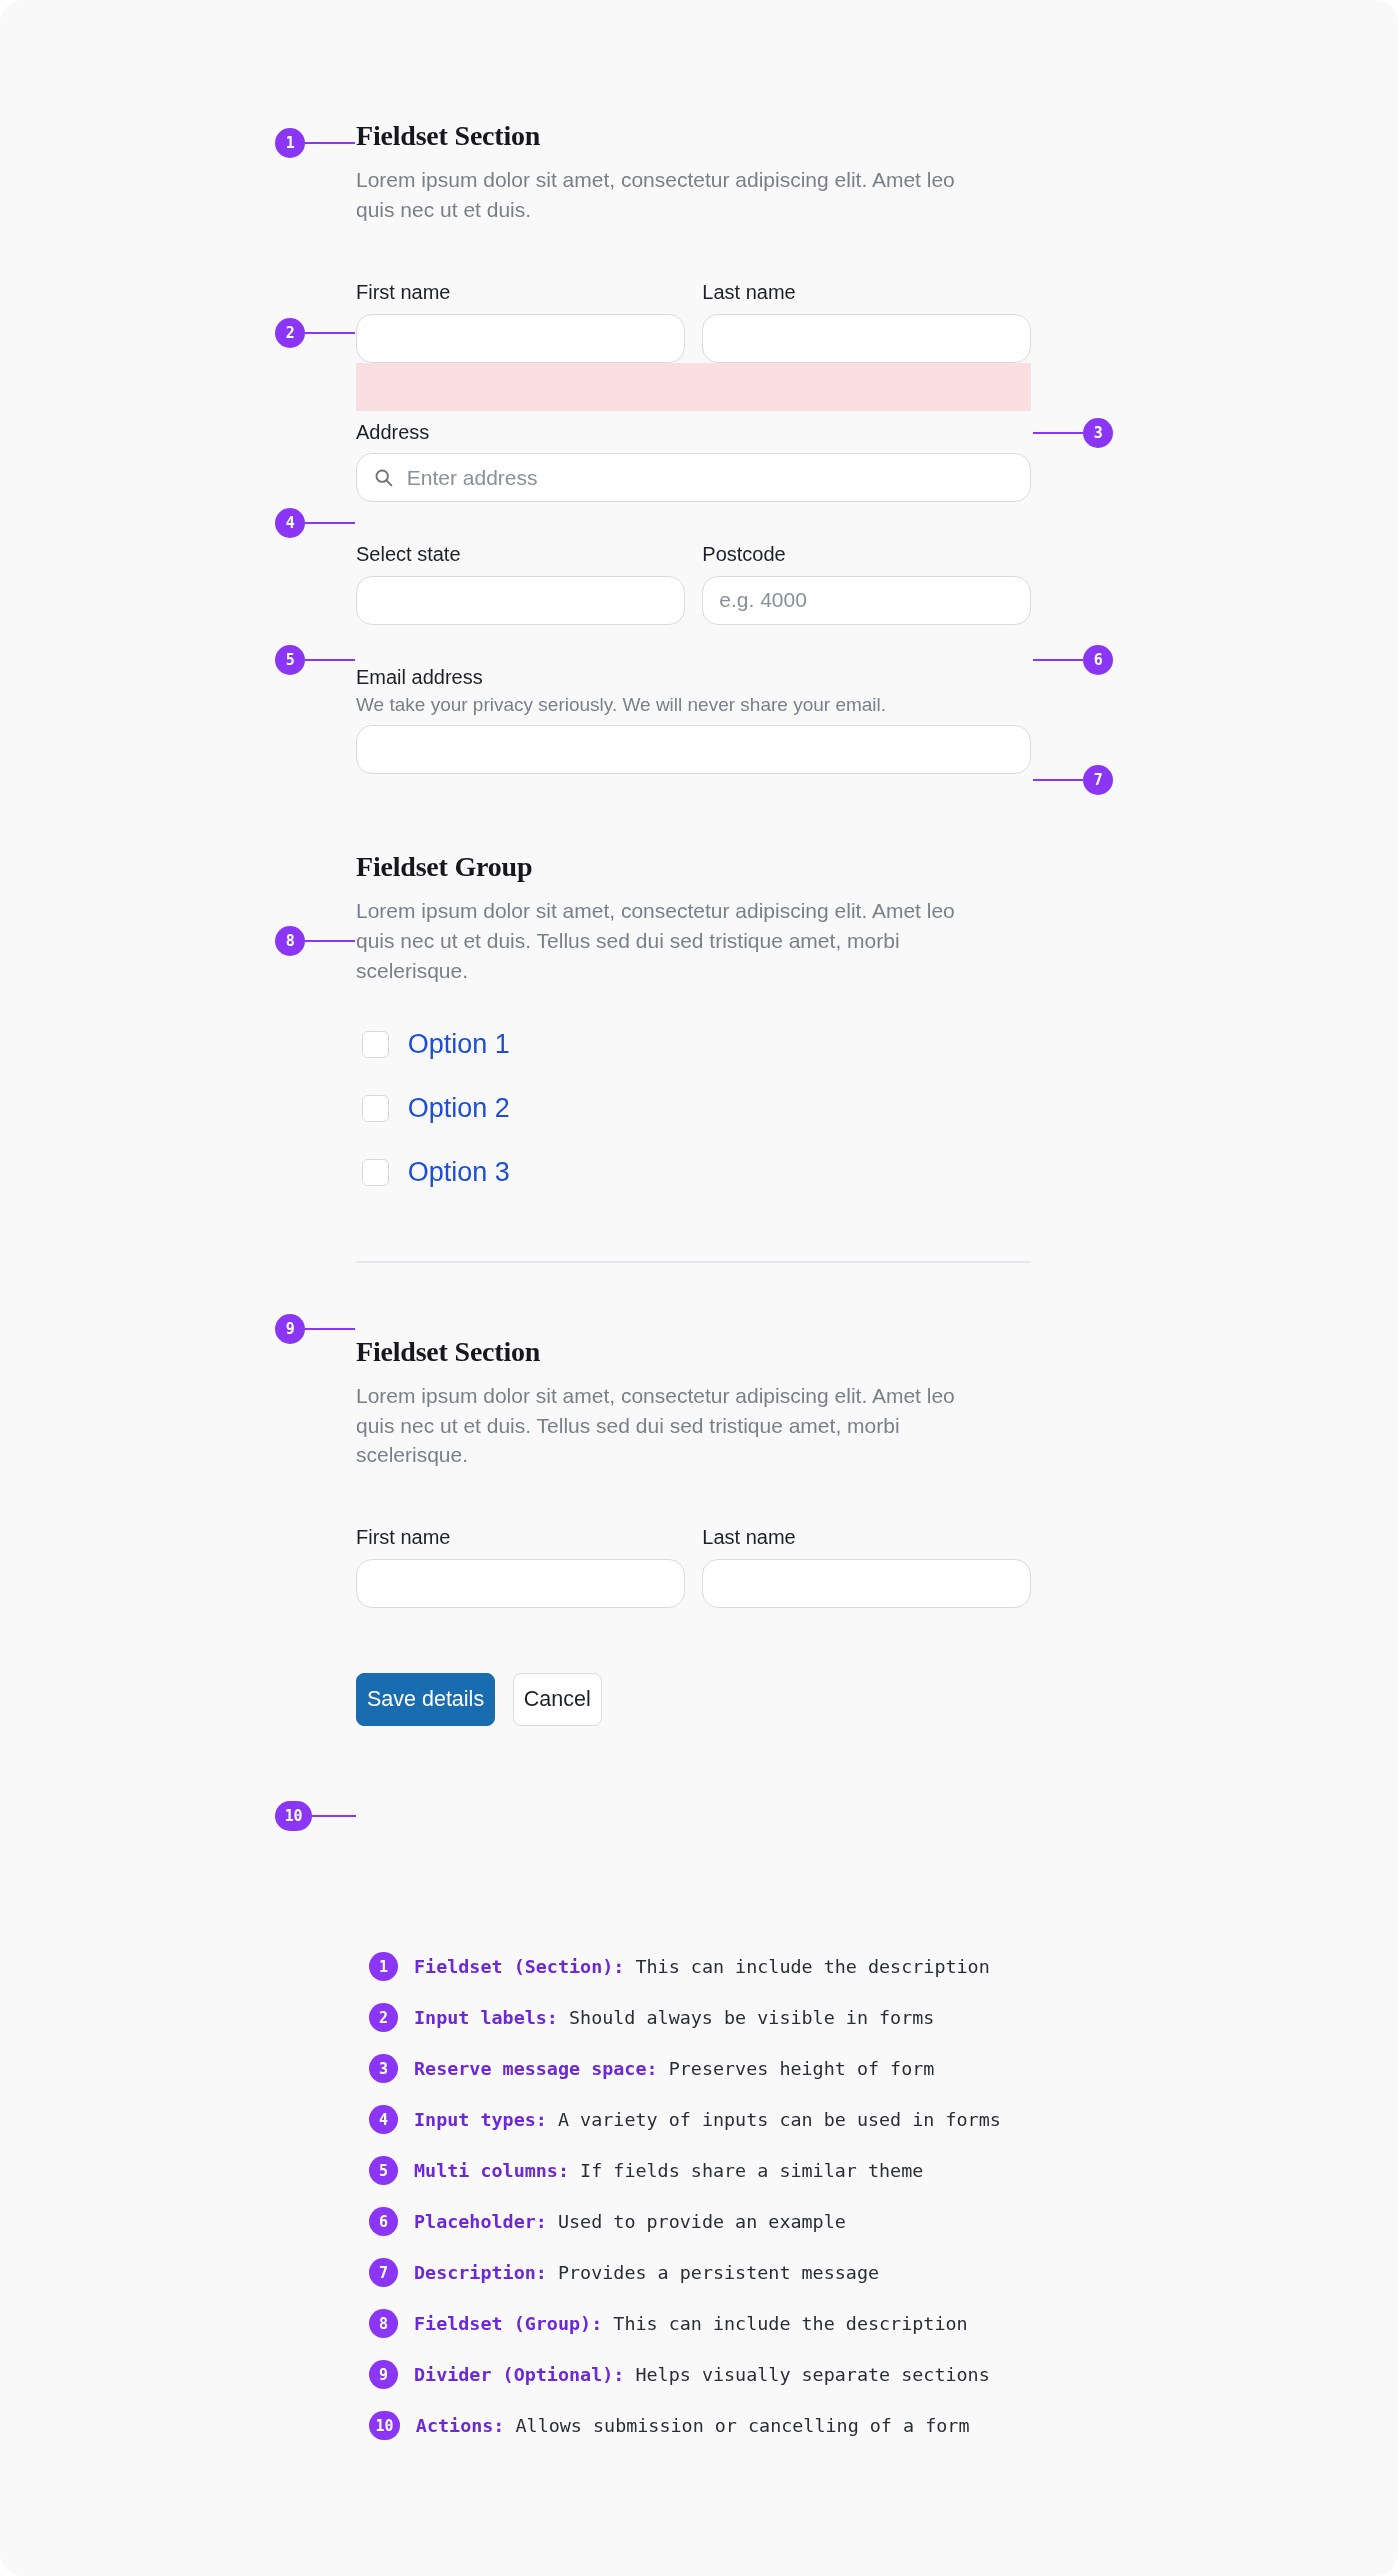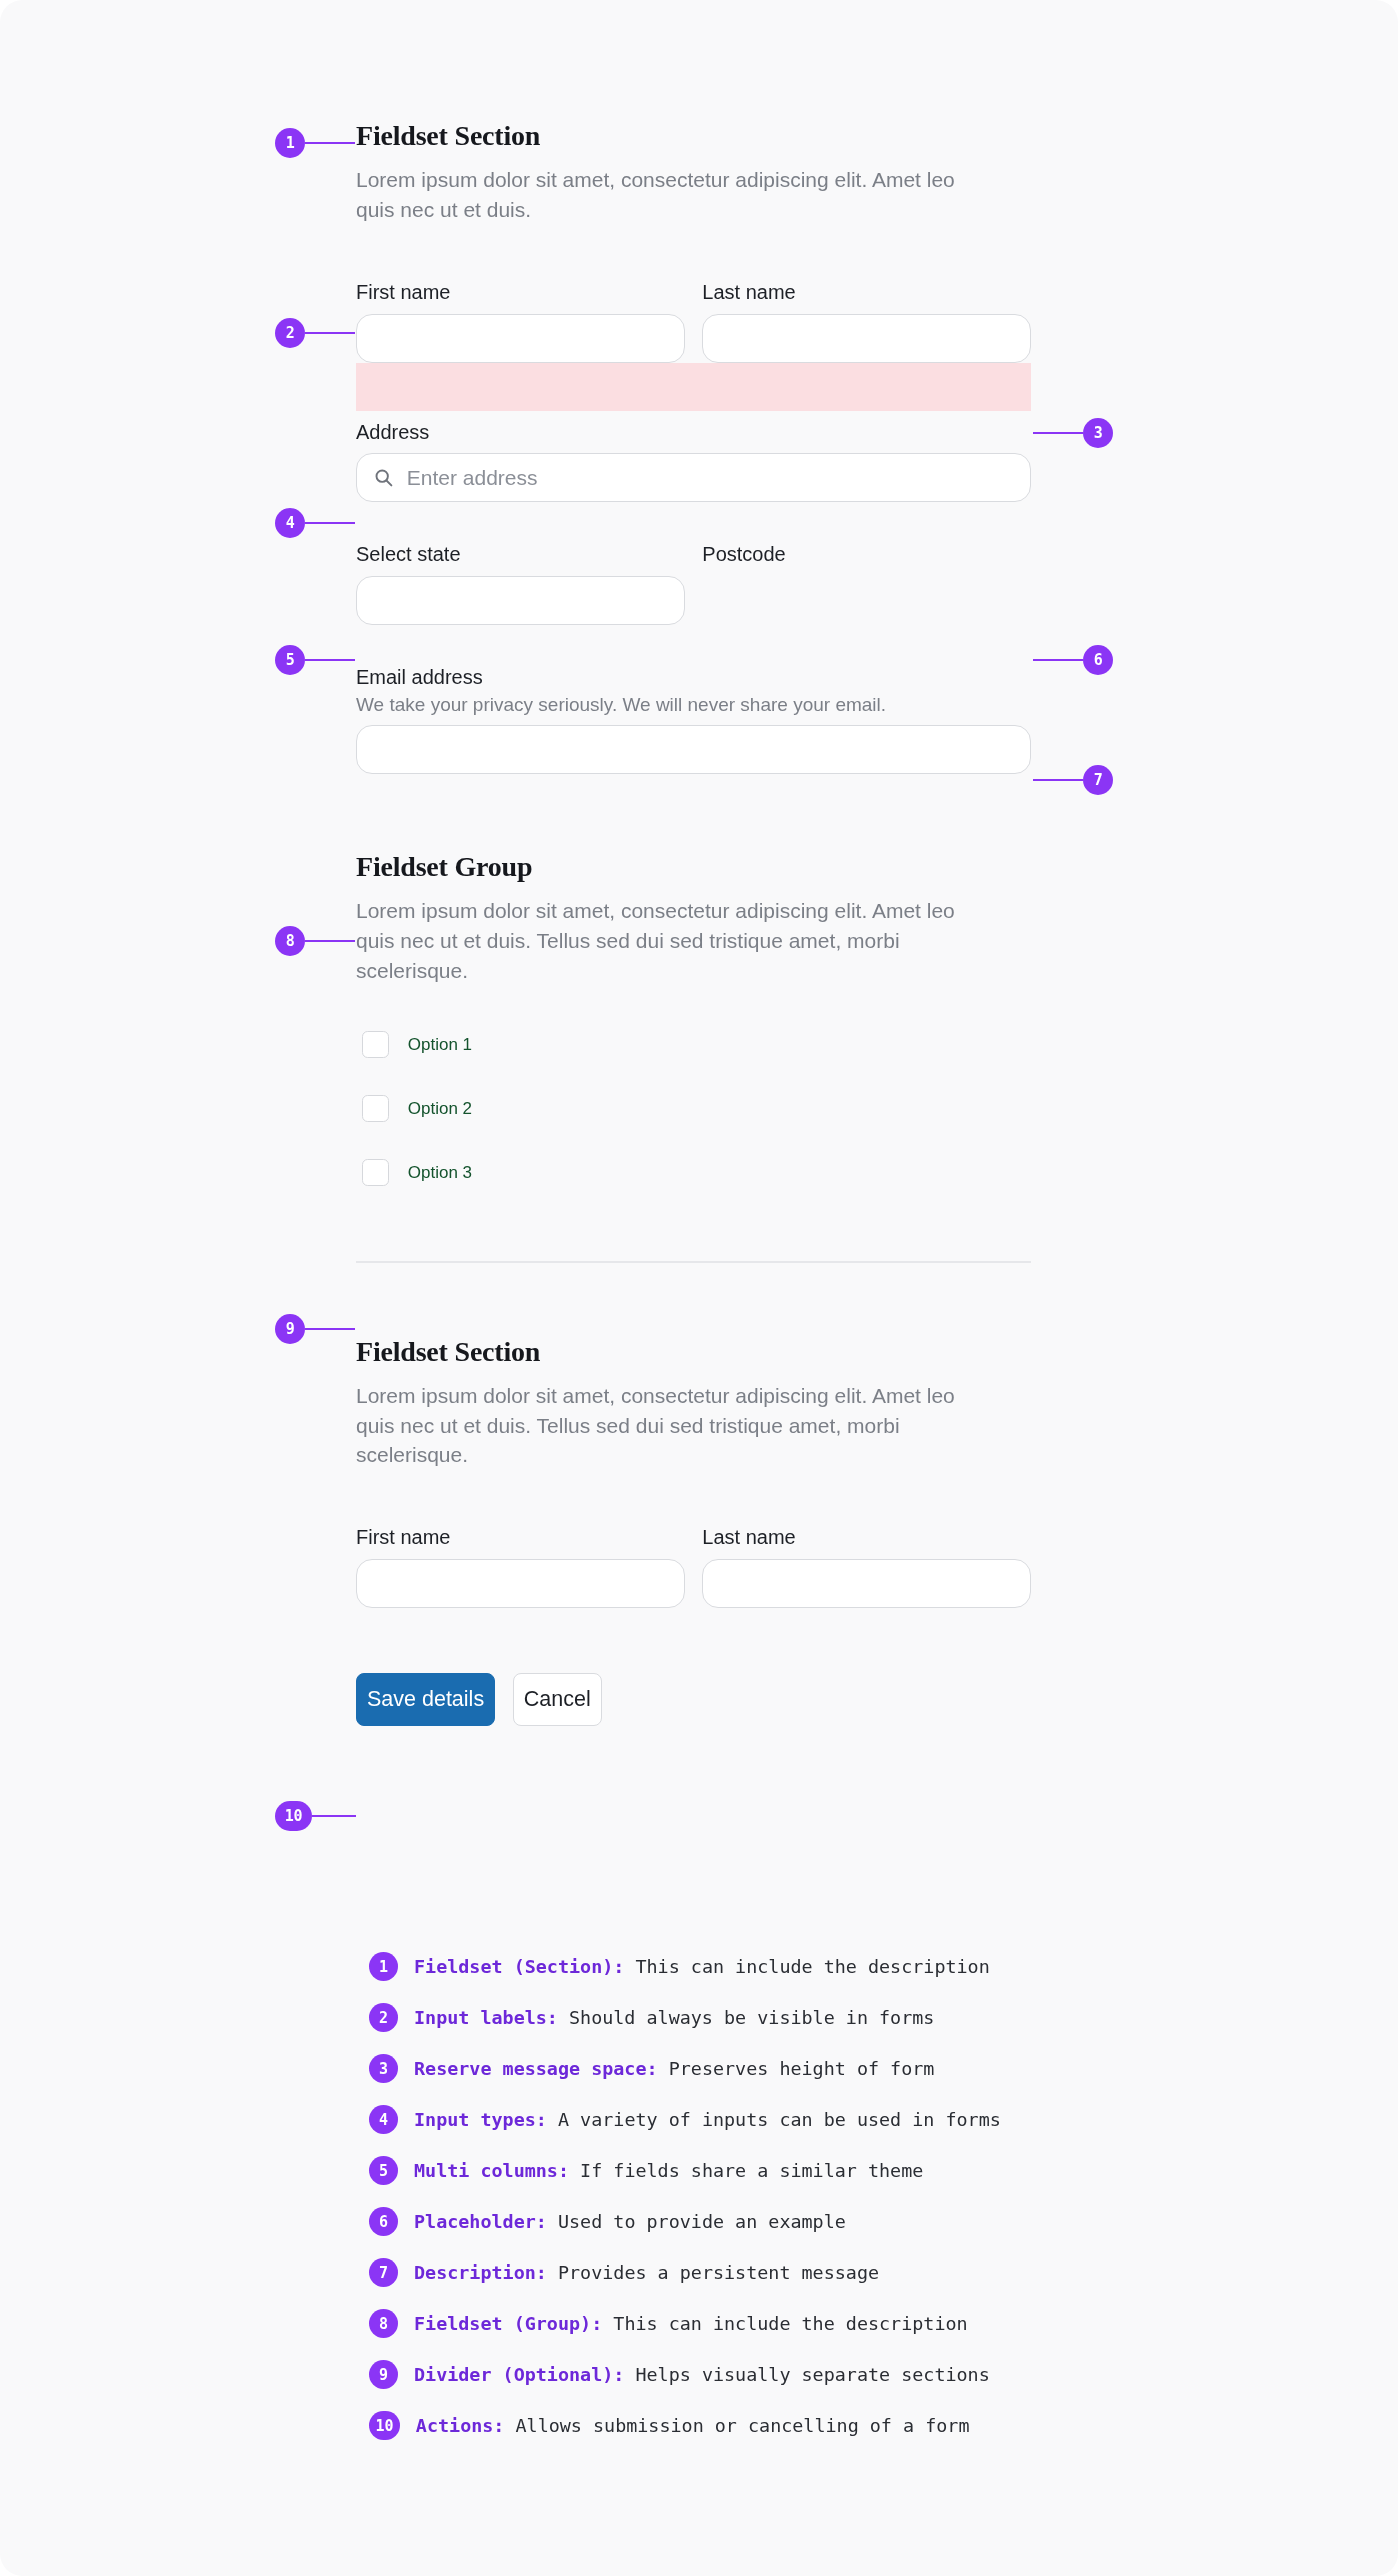"e.g. 4000" div.input-box { html: none -> <div> <span>e.g. 4000</span> </div> }
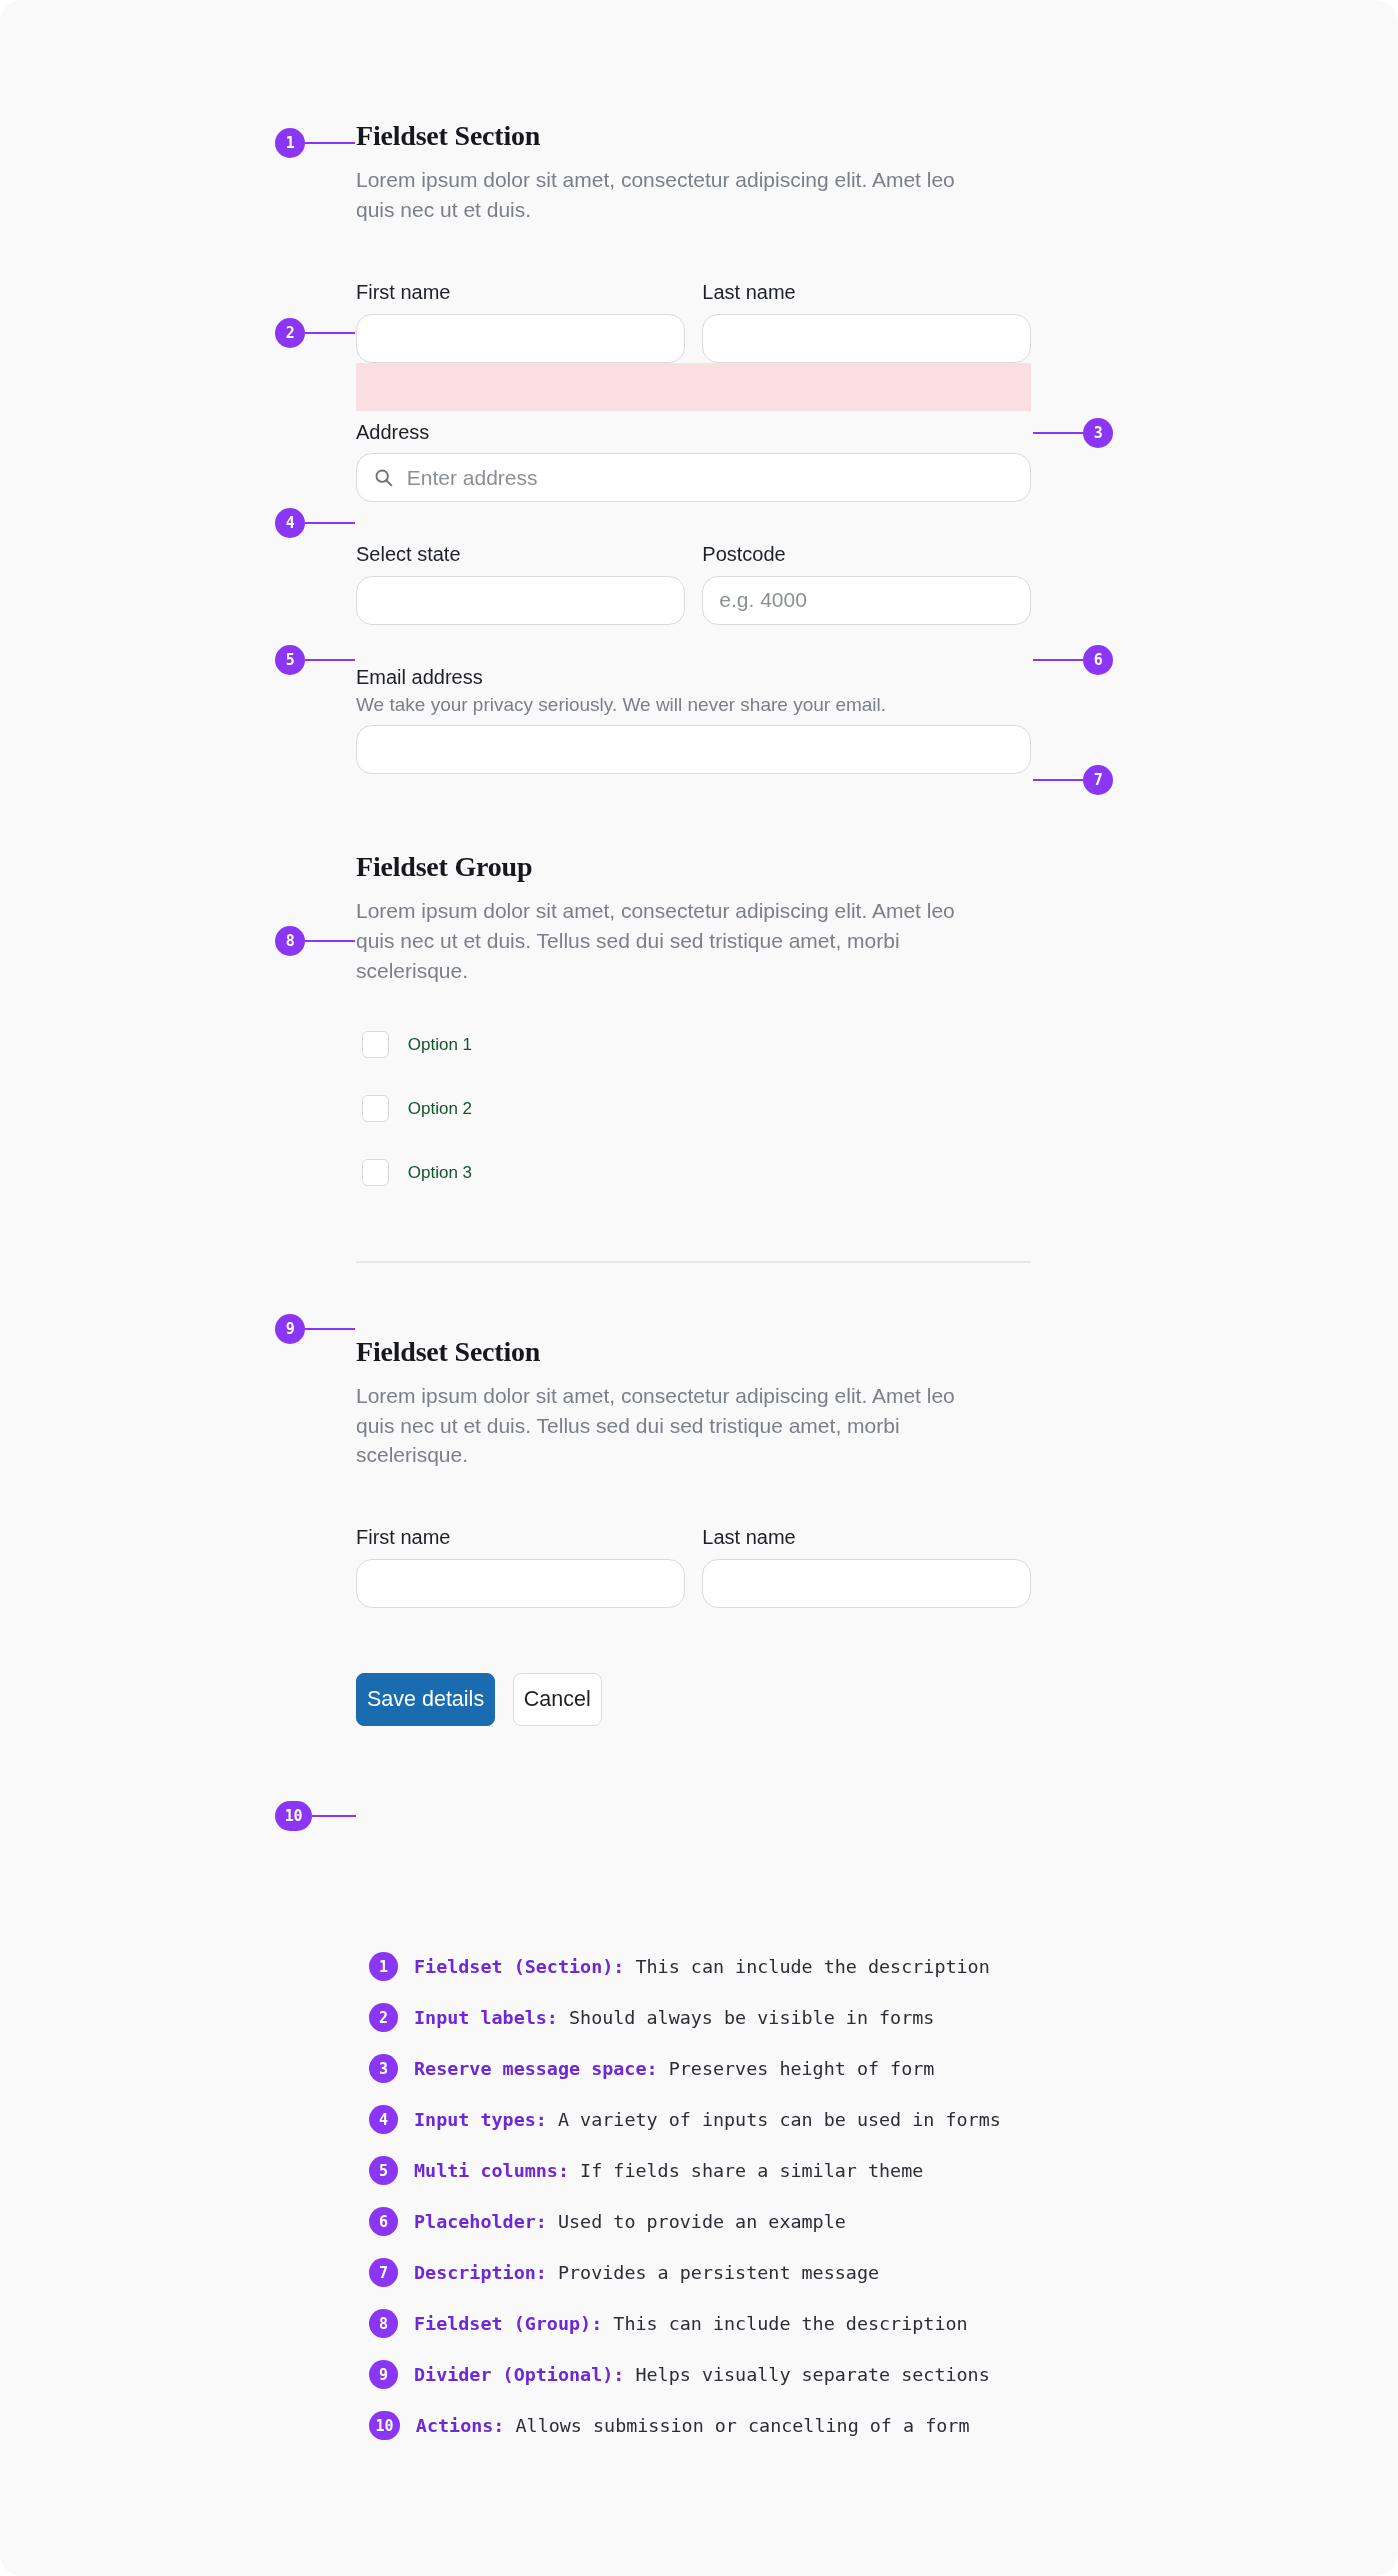"Option 1" .cb-label { color: #14532d -> #1d4ed8; font-size: 17px -> 27px }
